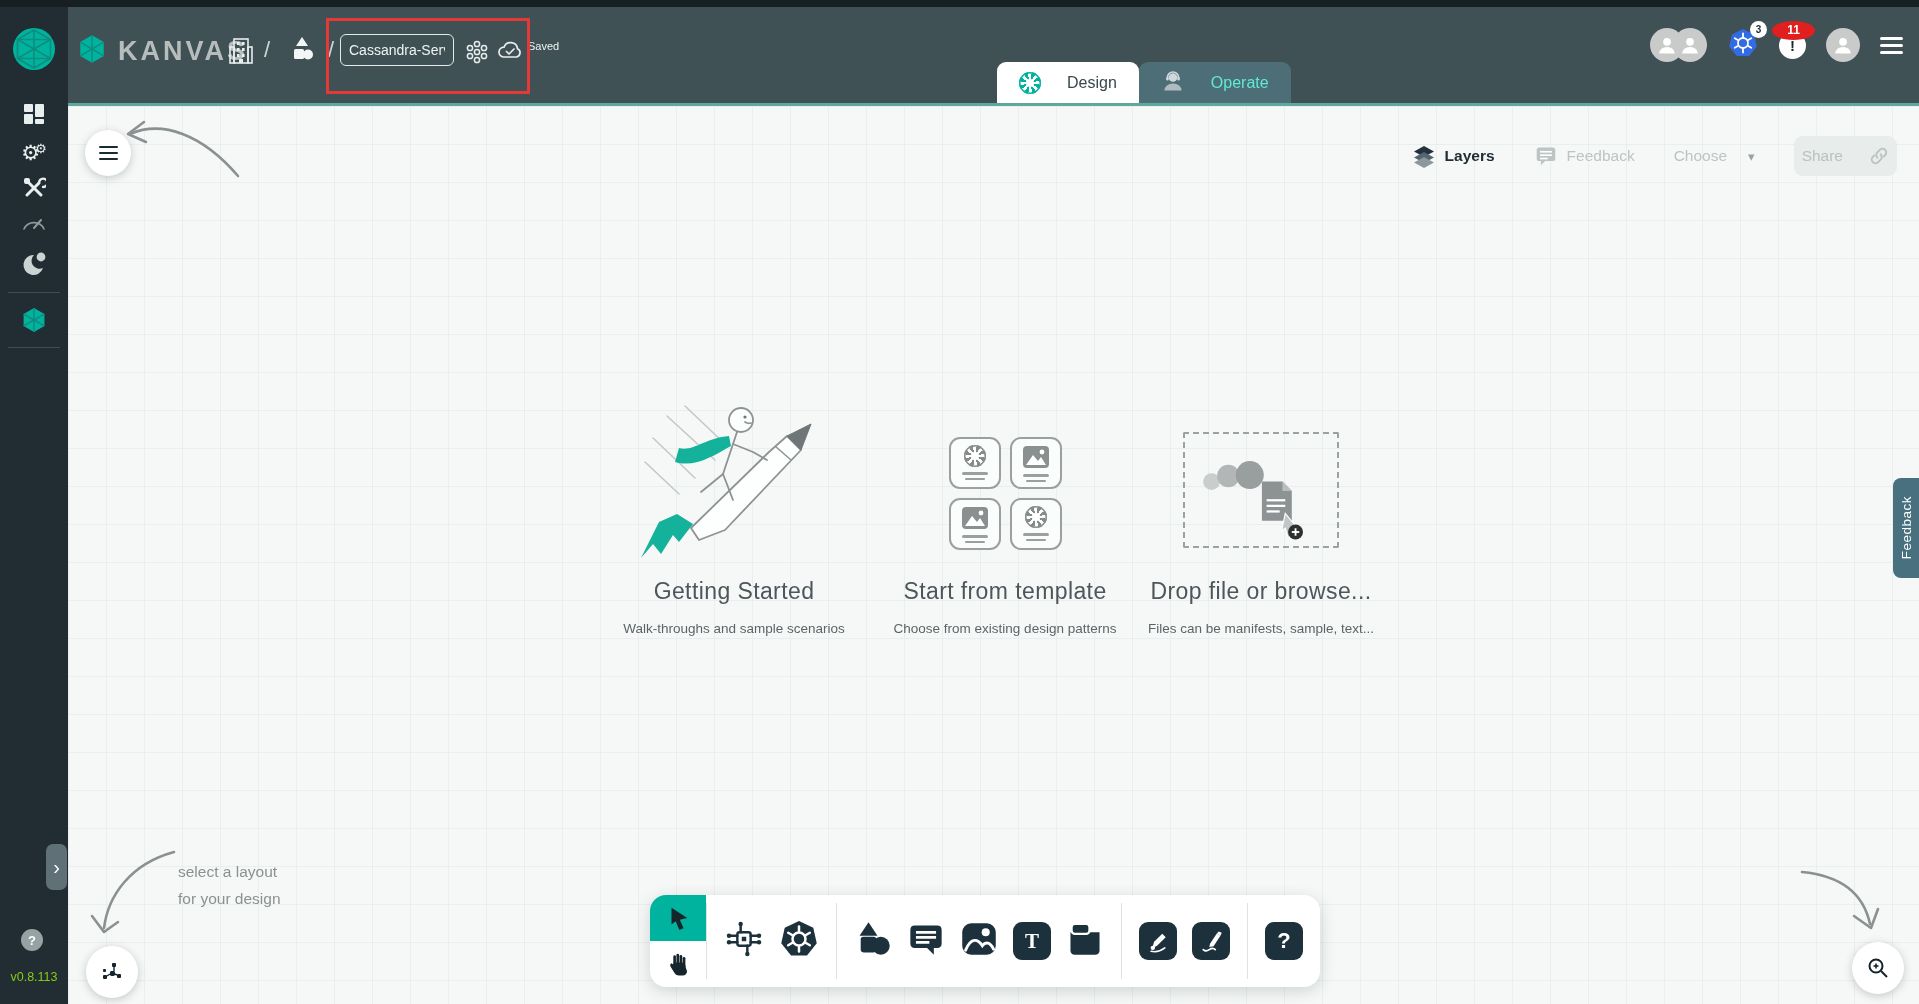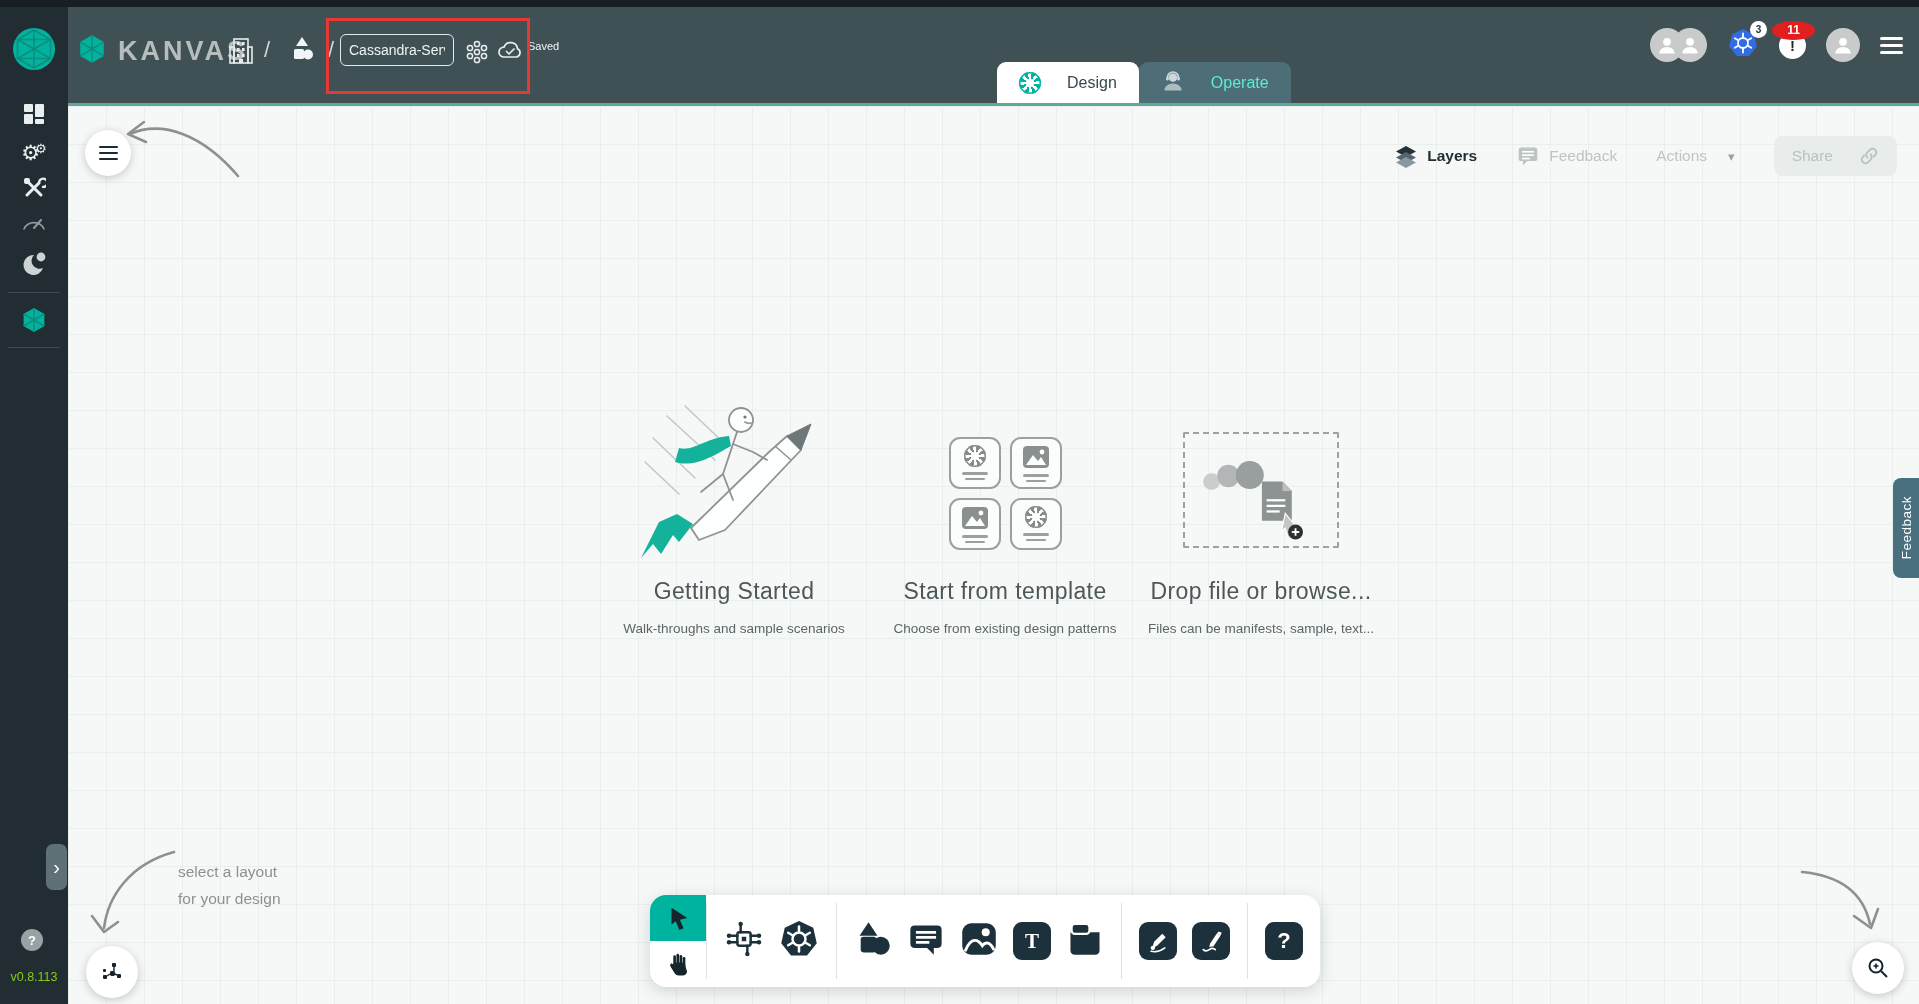"Actions" span { text: Actions -> Choose }
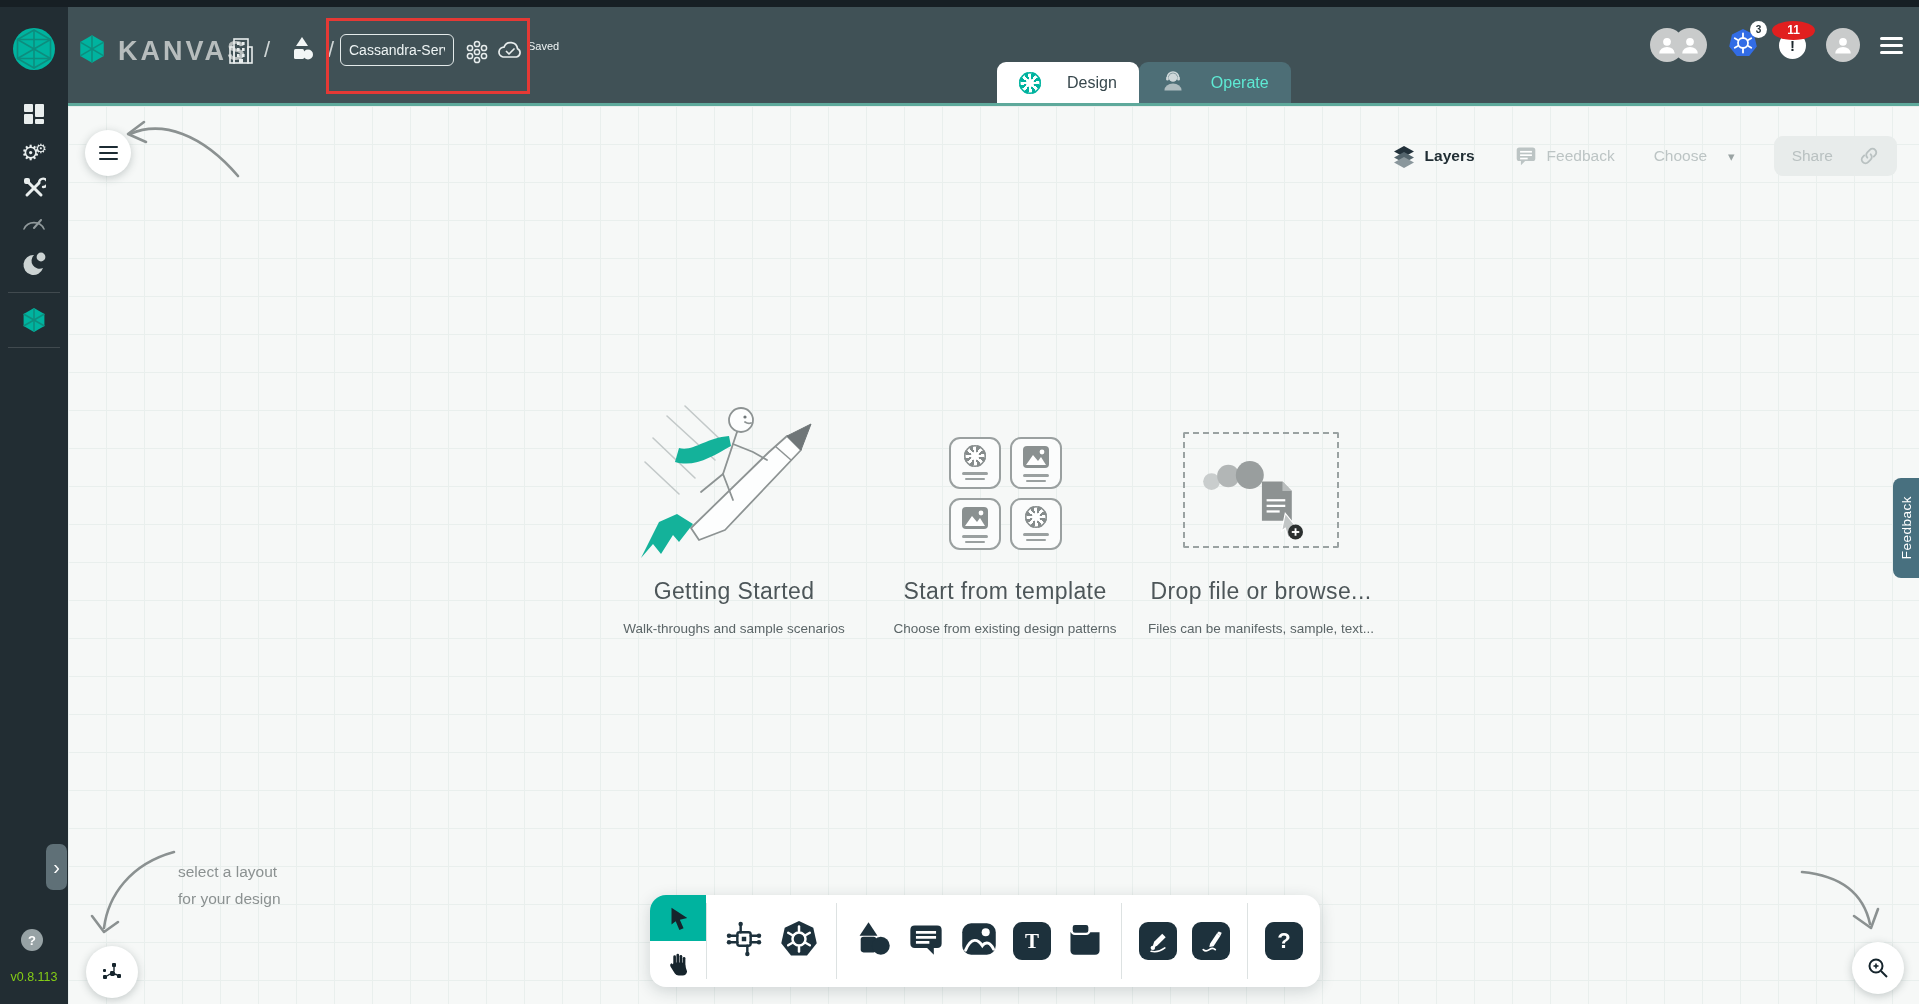"Share" .share-pill { padding: 10px 18px -> 10px 8px }
